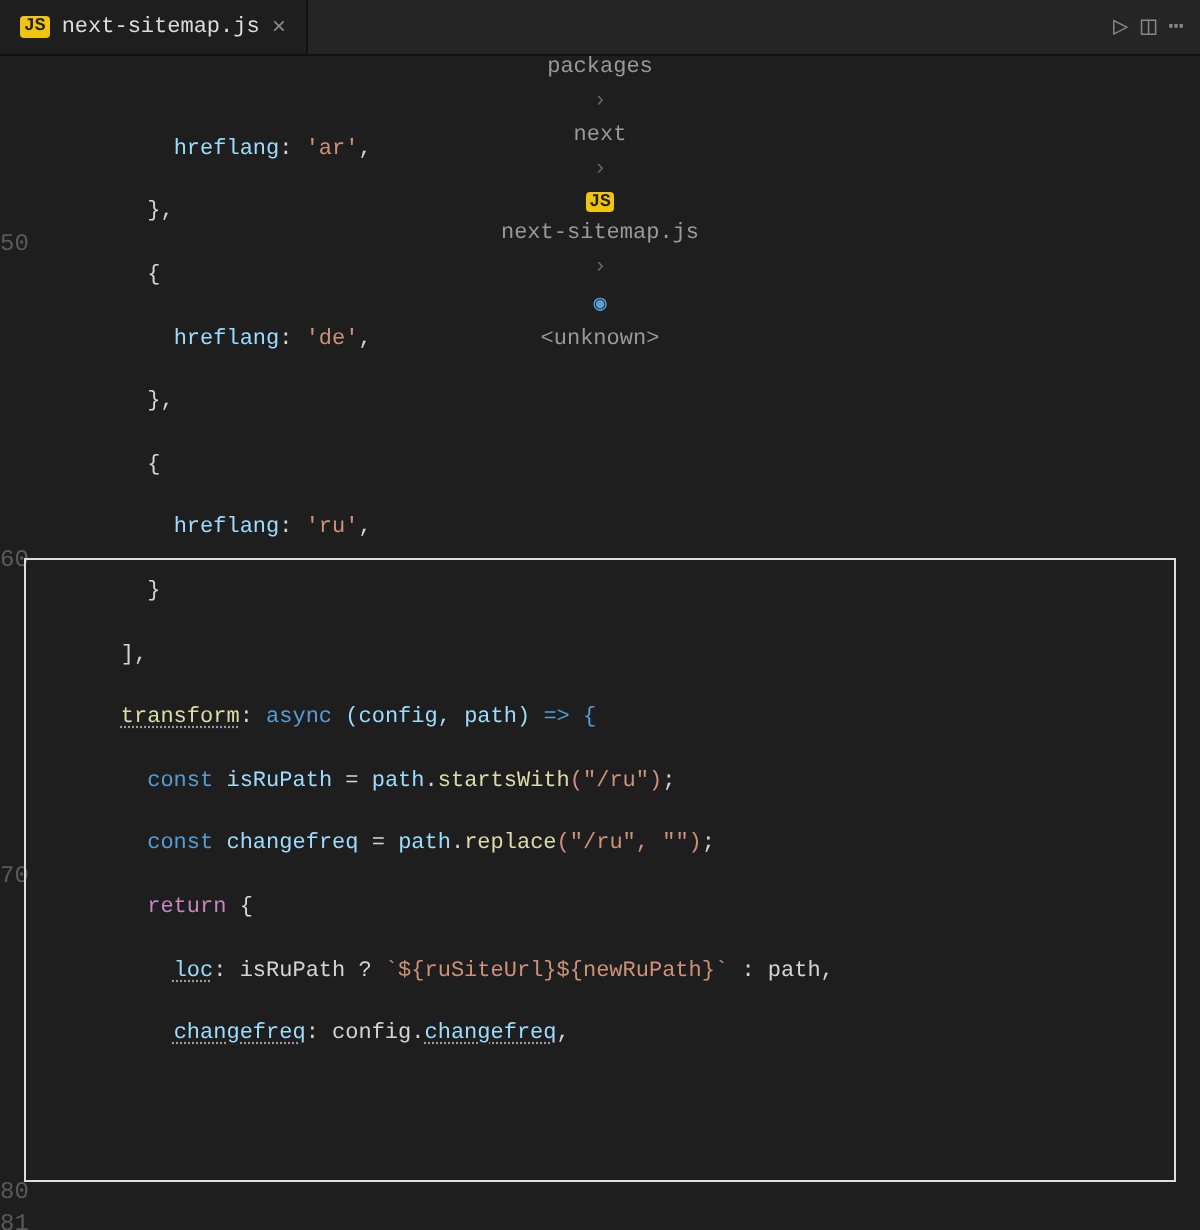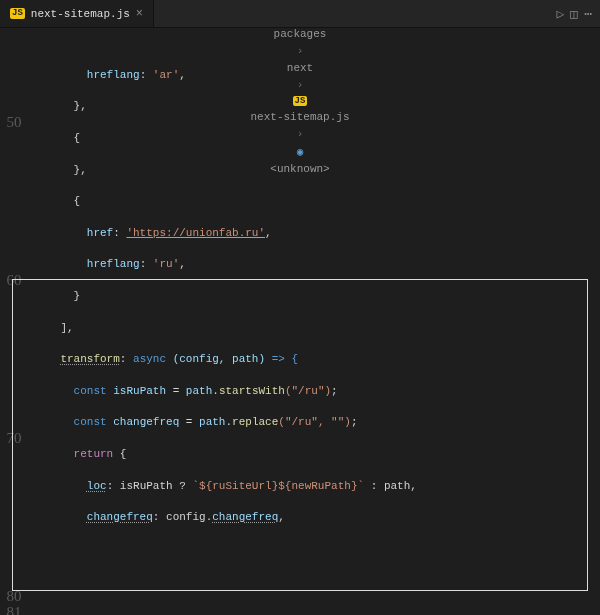"50" .gutter { font-family: Liberation Serif, serif -> none; font-size: 15px -> 12px; text-align: center -> left }
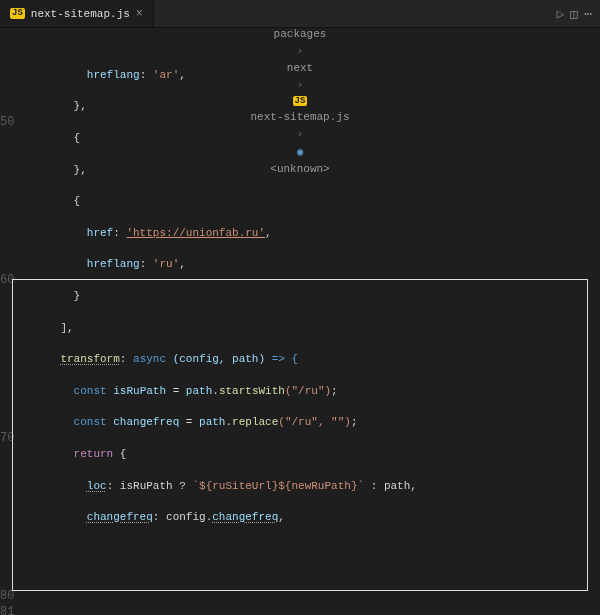"hreflang: 'de'," div.ln { html: none -> <div> <span>hreflang</span><span>: </span><span>'de'</span><span>,</span></div> }
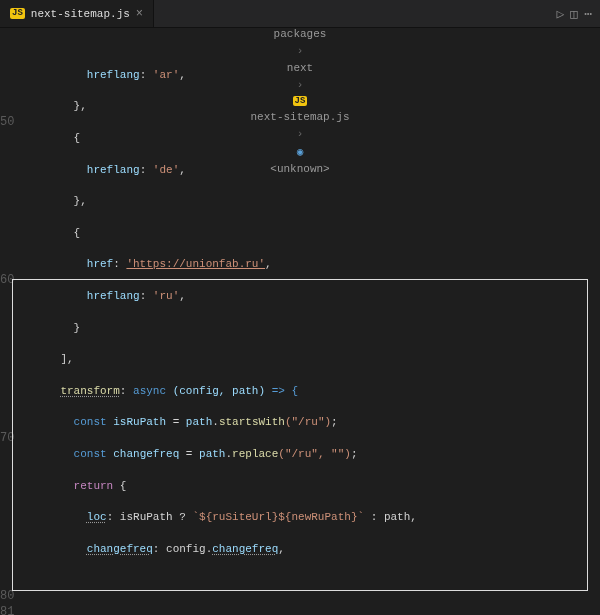"href: 'https://unionfab.ru'," div.ln { html: <div> <span>href</span><span>: </span><span>'https://unionfab.ru'</span><span>,</span></div> -> none }
